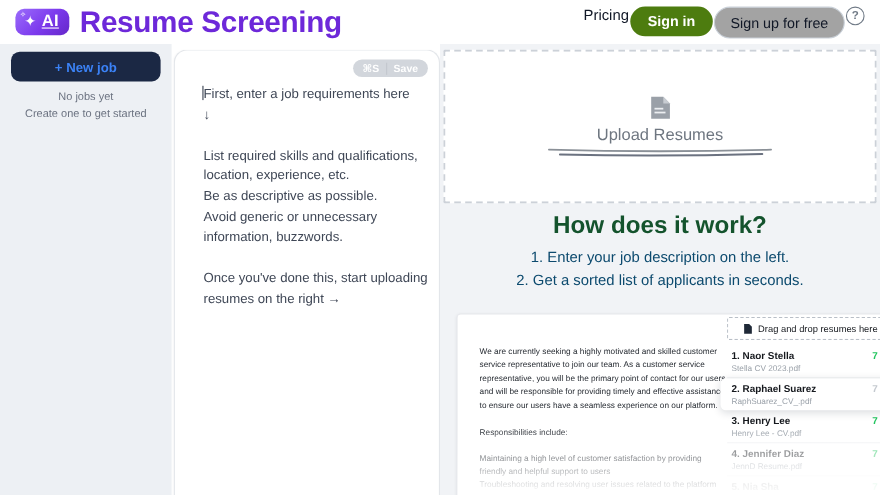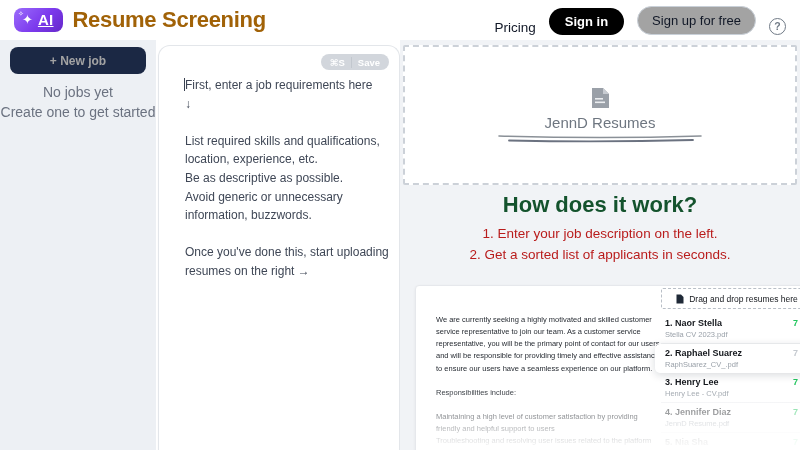"Resume Screening" .app-title { color: #a16207 -> #6d28d9; font-size: 22px -> 27px }
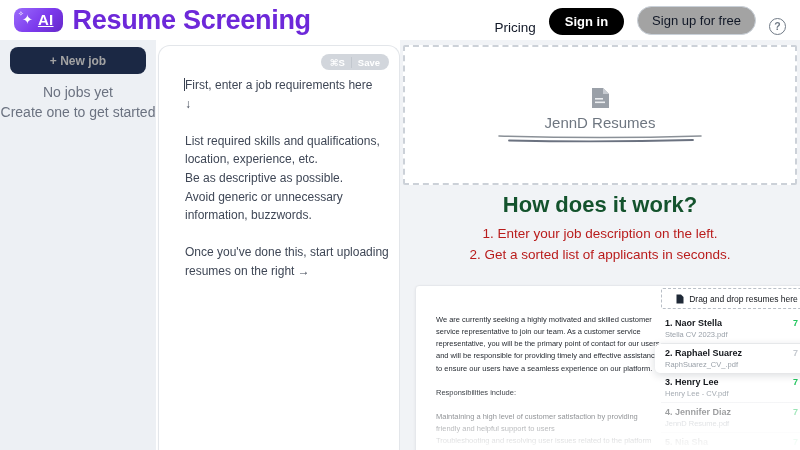"Pricing" .header-right { align-items: flex-end -> flex-start; gap: 13px -> 1px }
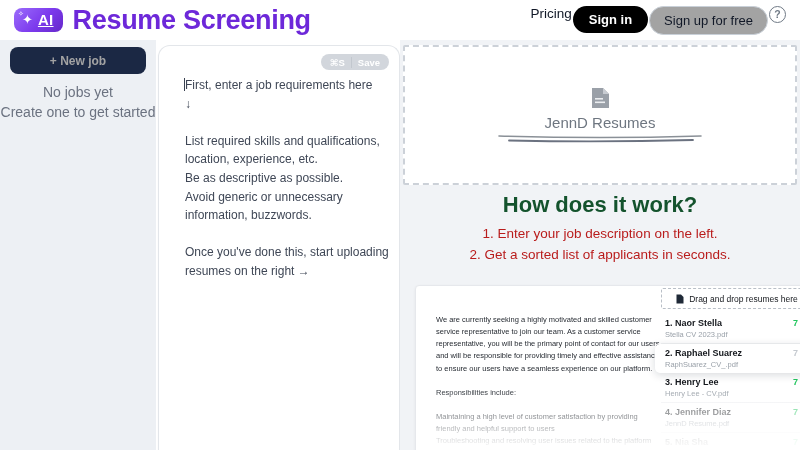"Sign in" .btn-signin { background: #000000 -> #4d7c0f }
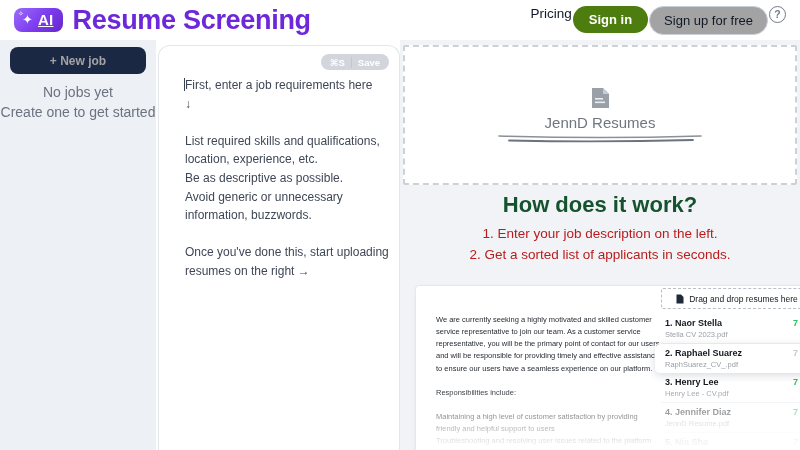"+ New job" .btn-newjob { color: #a3a3a3 -> #3b82f6 }
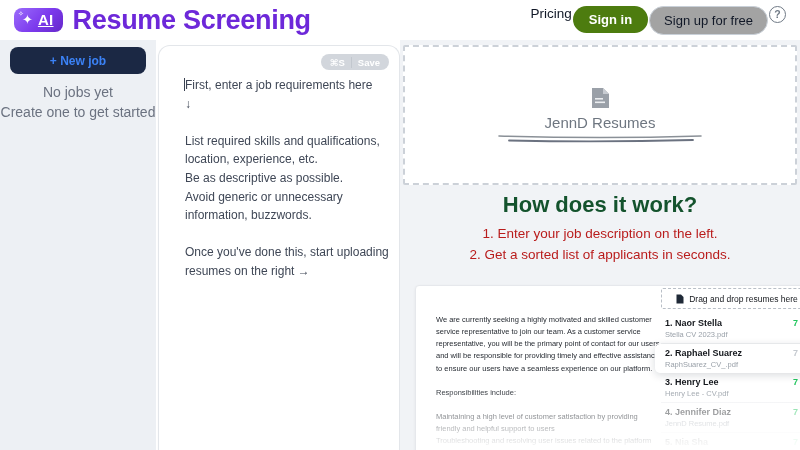"No jobs yet" .empty-state { font-size: 14px -> 10px }
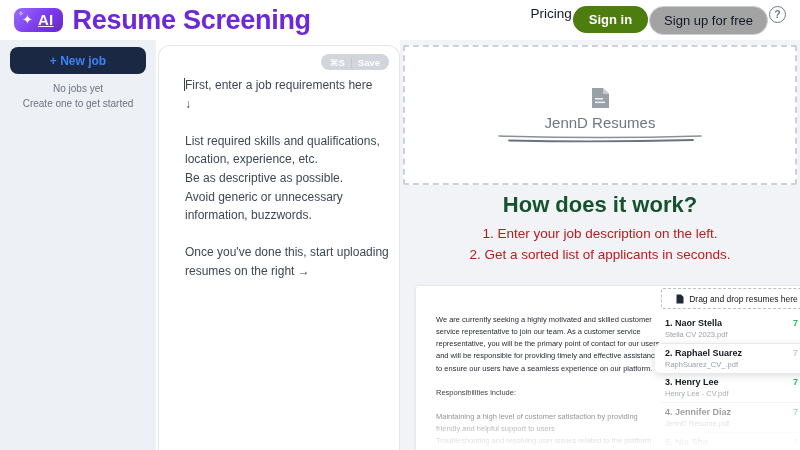"JennD Resumes" div.upload-label { text: JennD -> Upload }
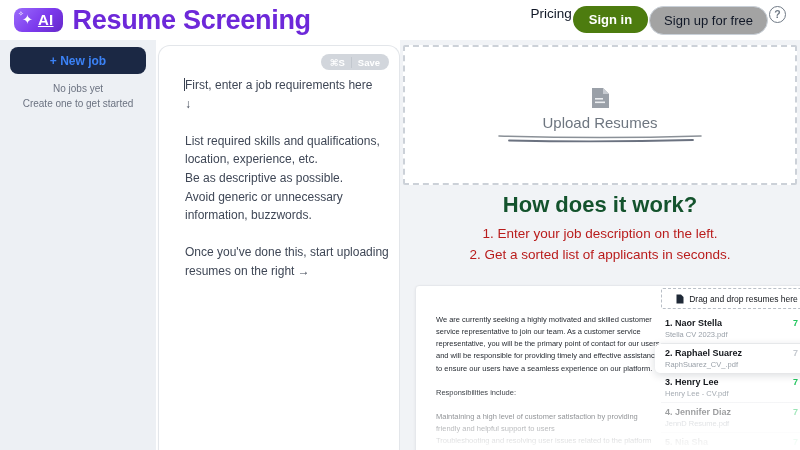"1. Enter your job description" .how-works .step { color: #b91c1c -> #0c4a6e }
